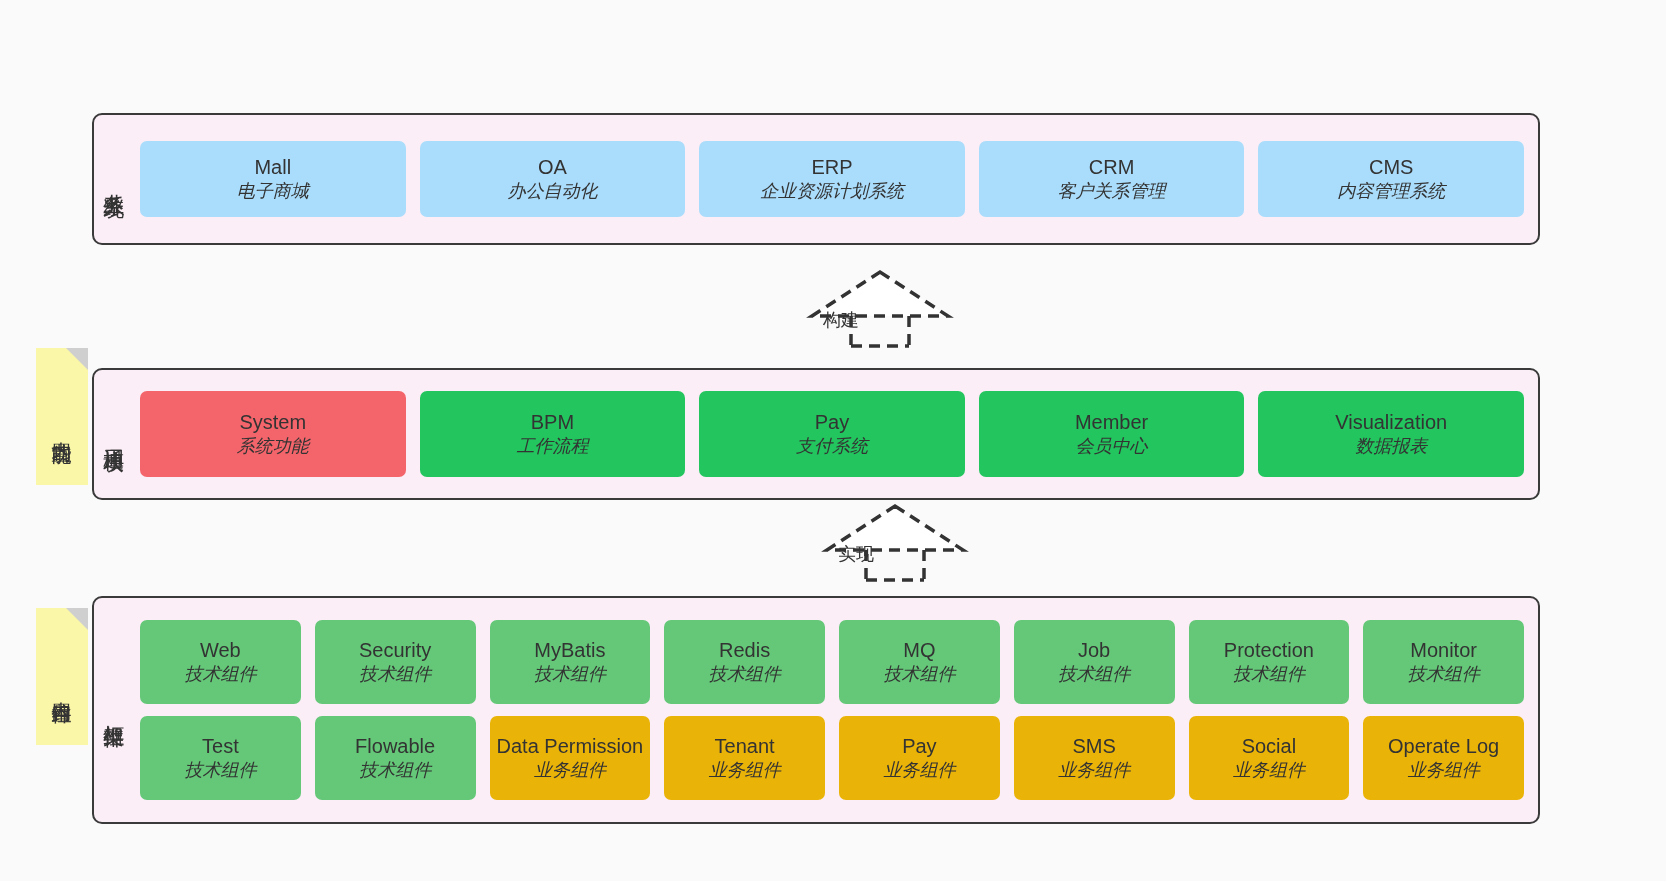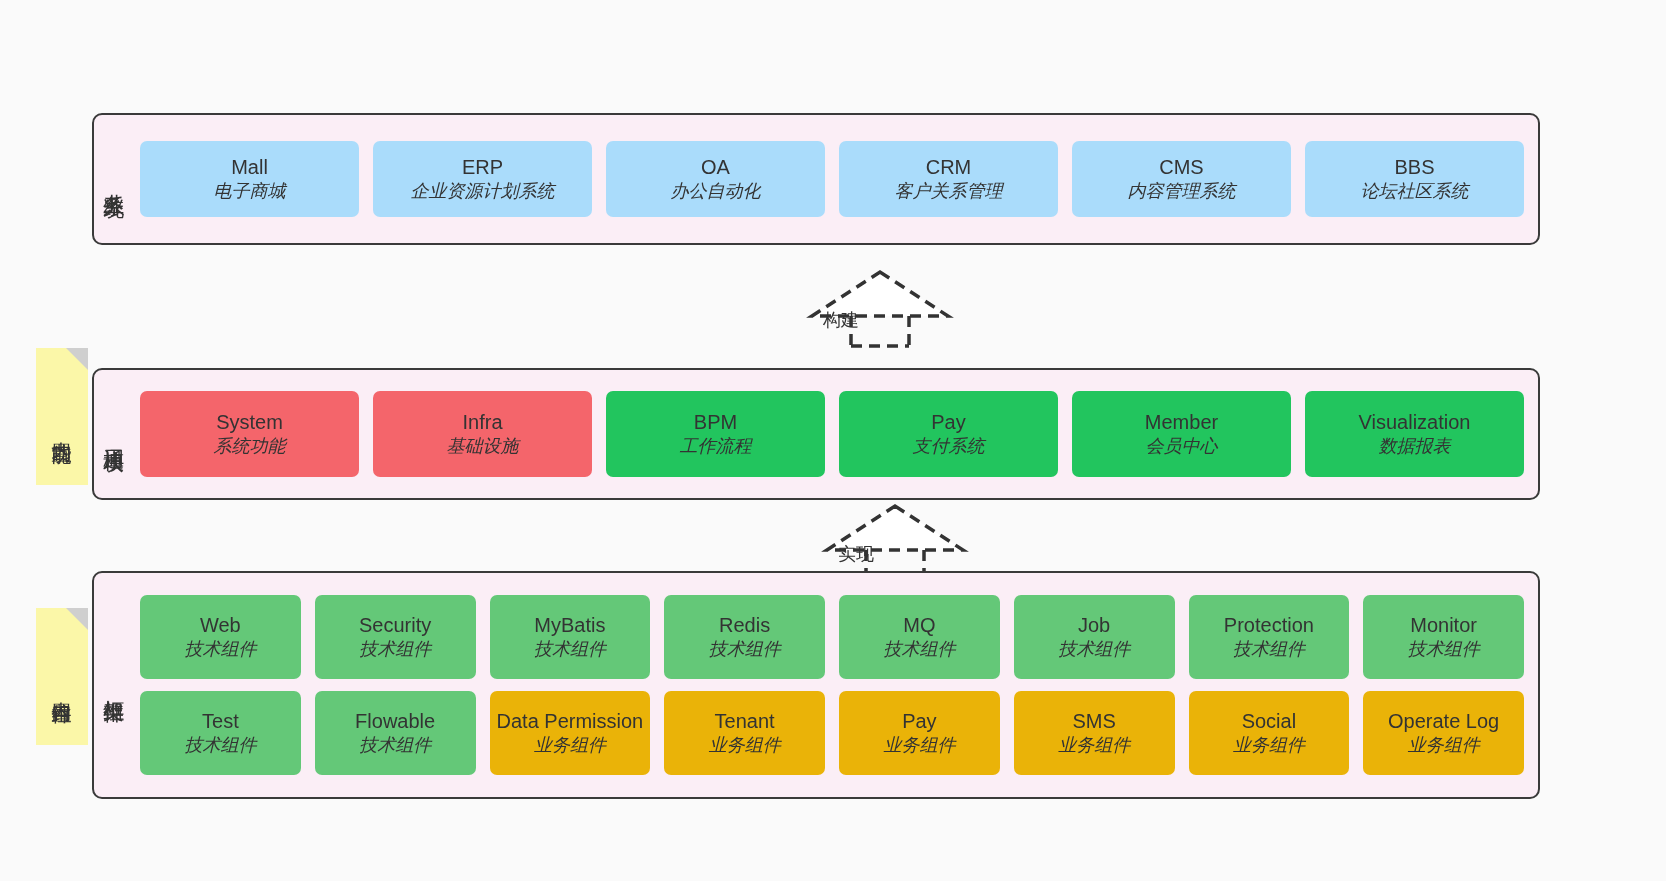"ERP" div.node { order: before "OA" -> after "OA" }
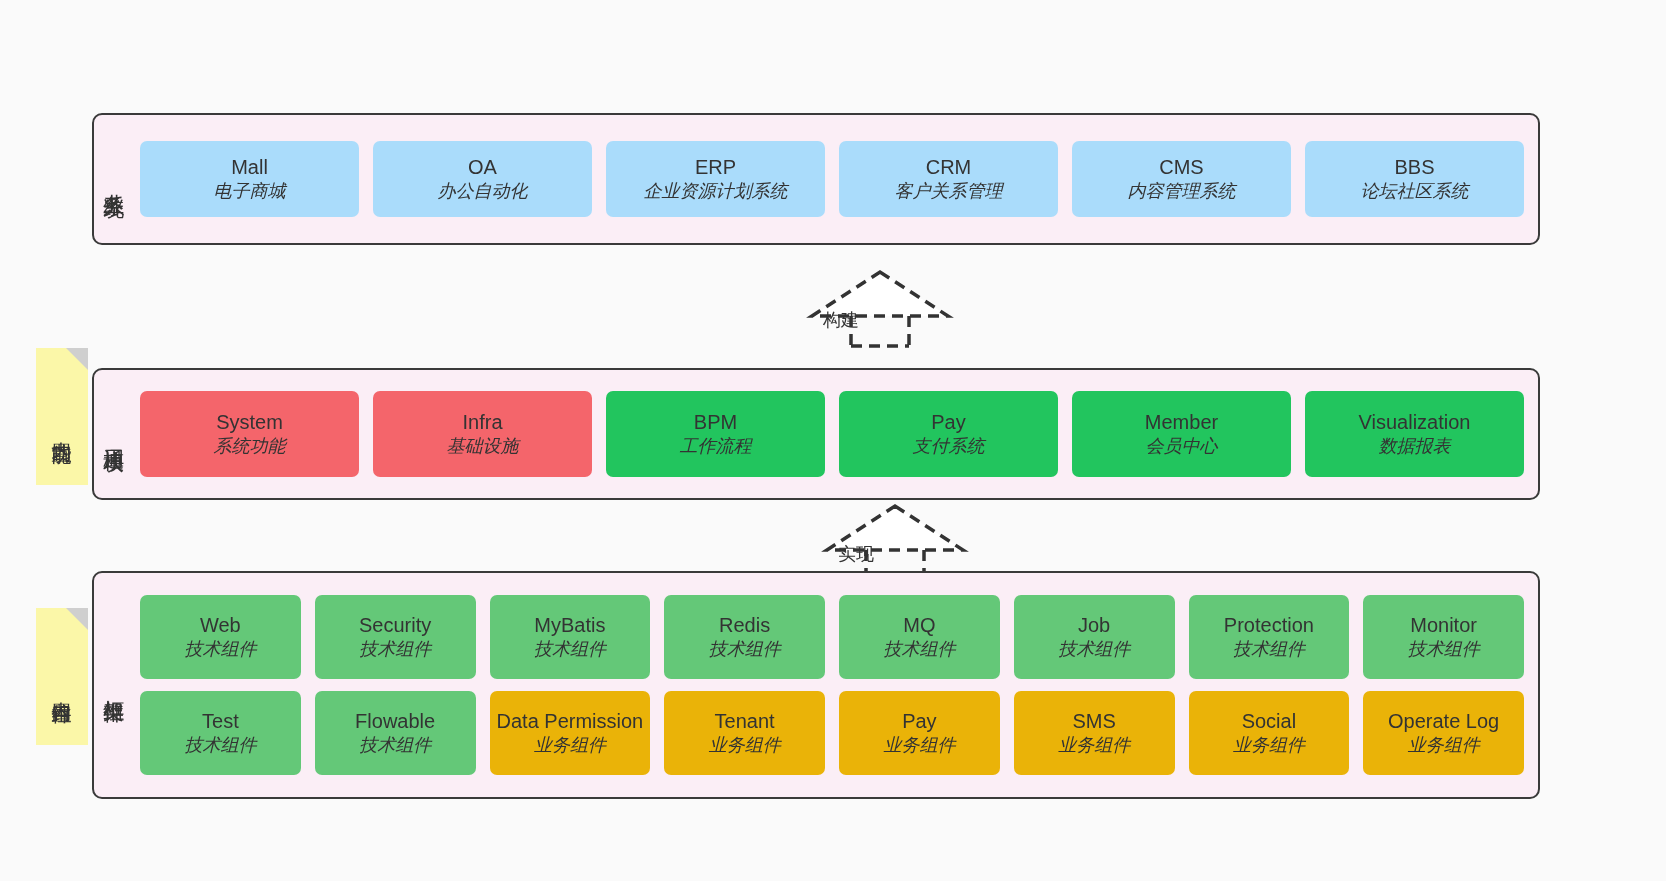"BBS" div.node { html: <div> <div>BBS</div> <div>论坛社区系统</div> </div> -> none }
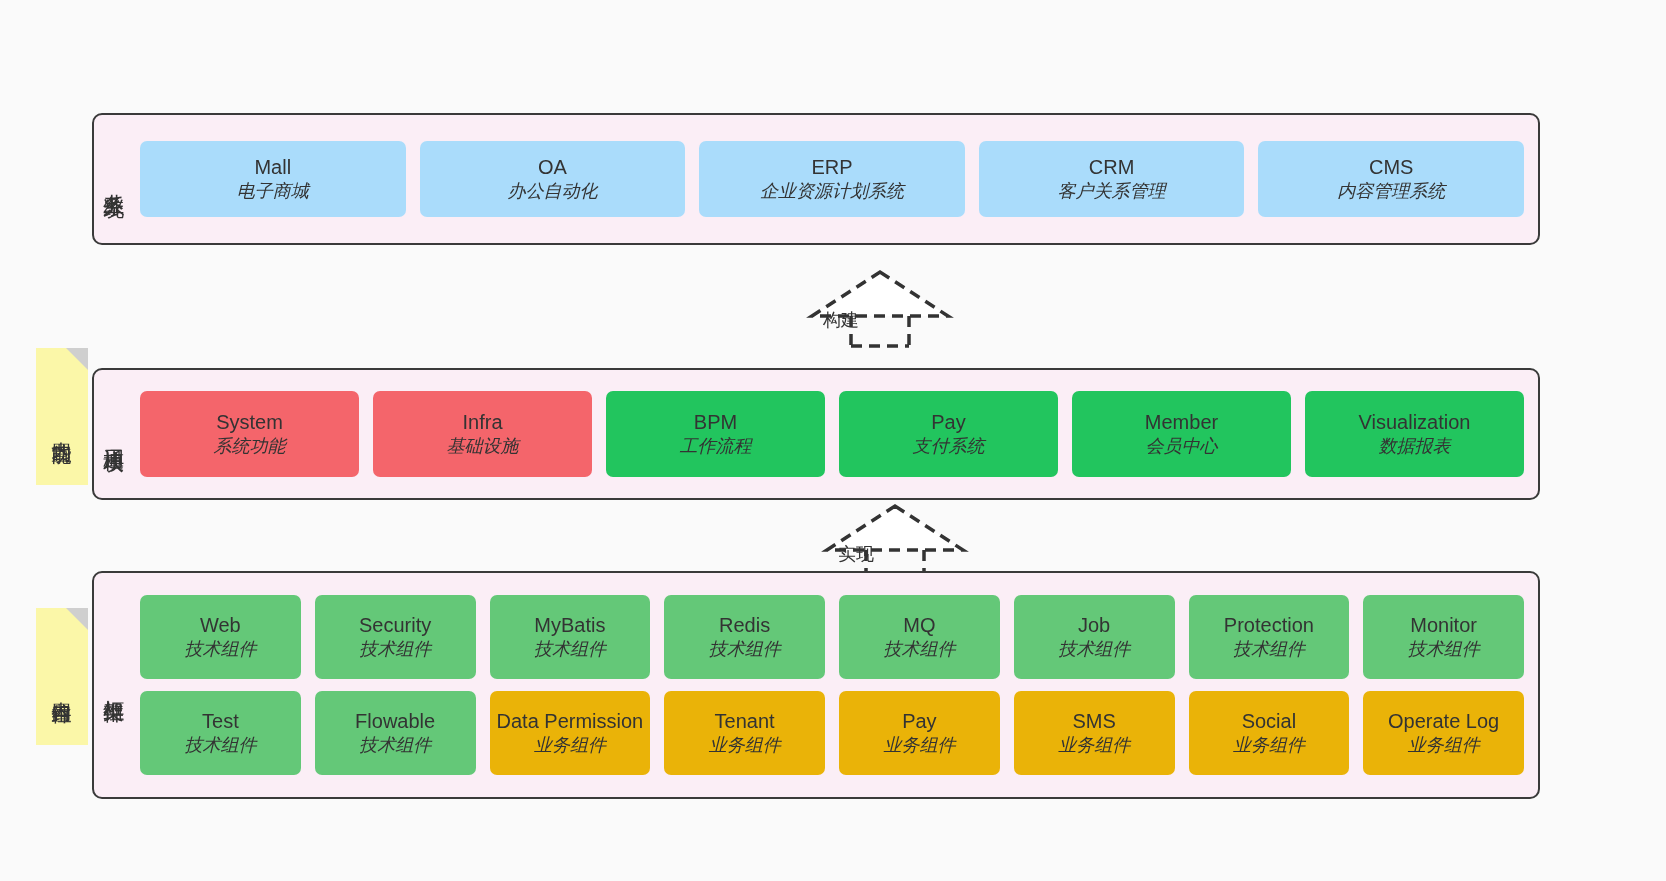"Infra" div.node { html: <div> <div>Infra</div> <div>基础设施</div> </div> -> none }
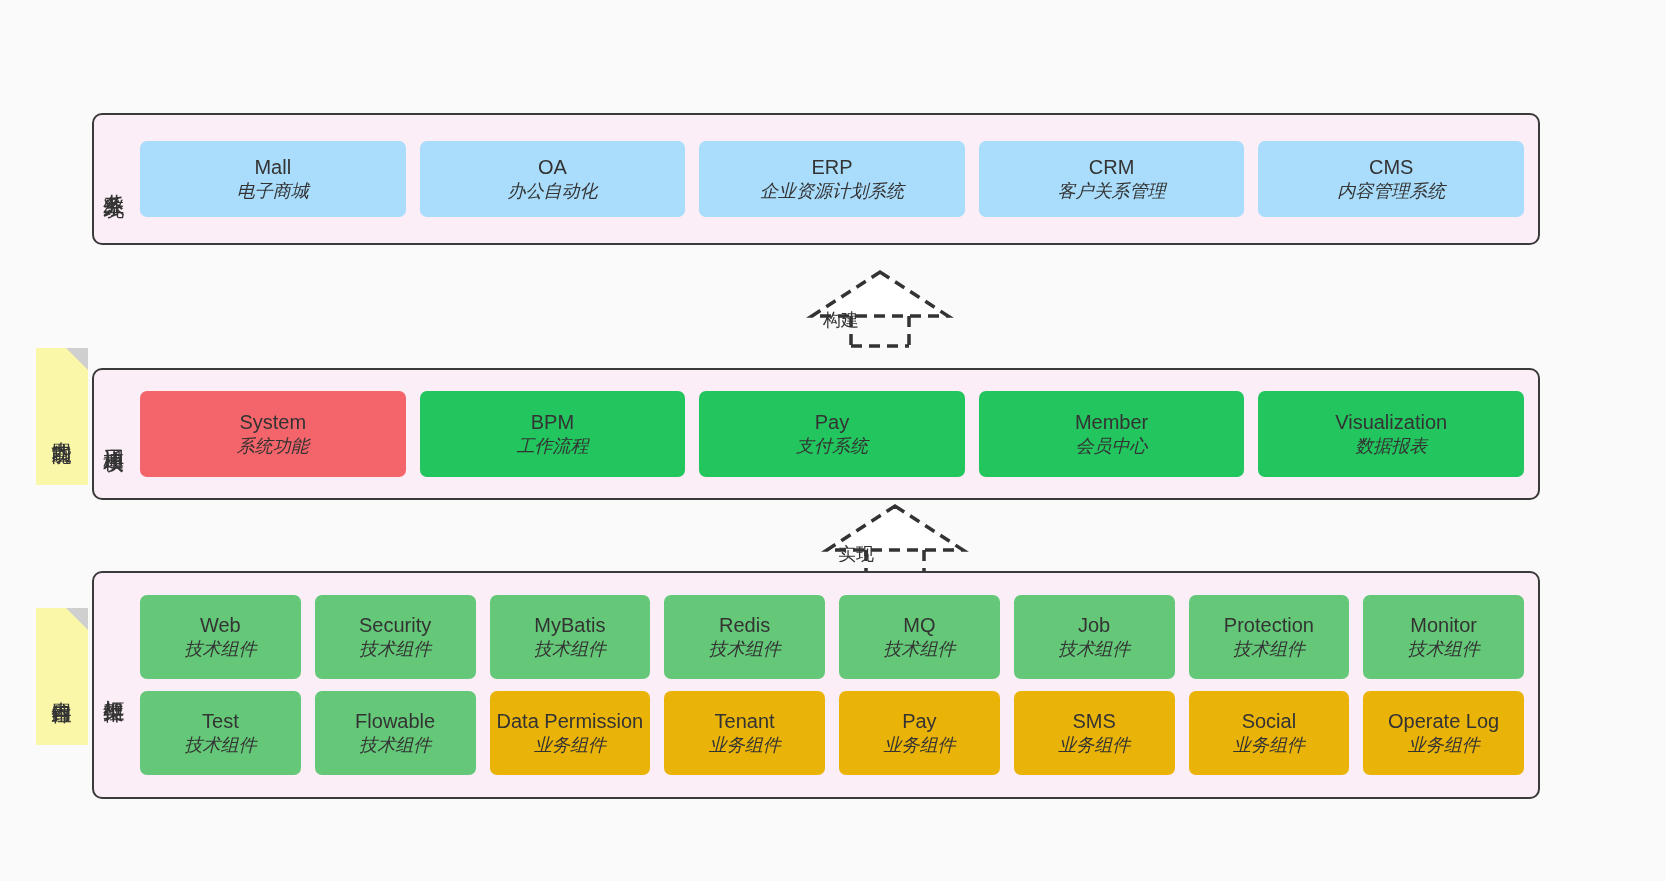"Web" div.layer { top: 571px -> 596px }
